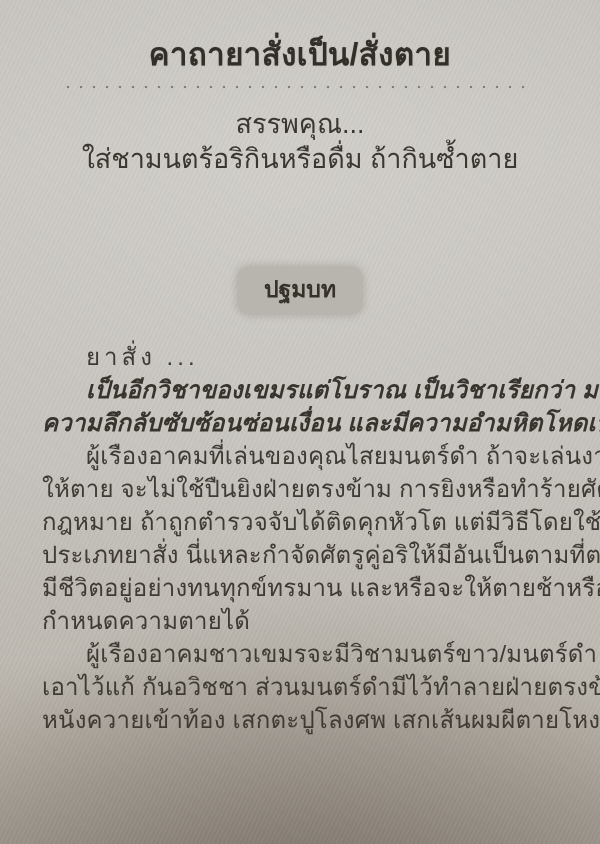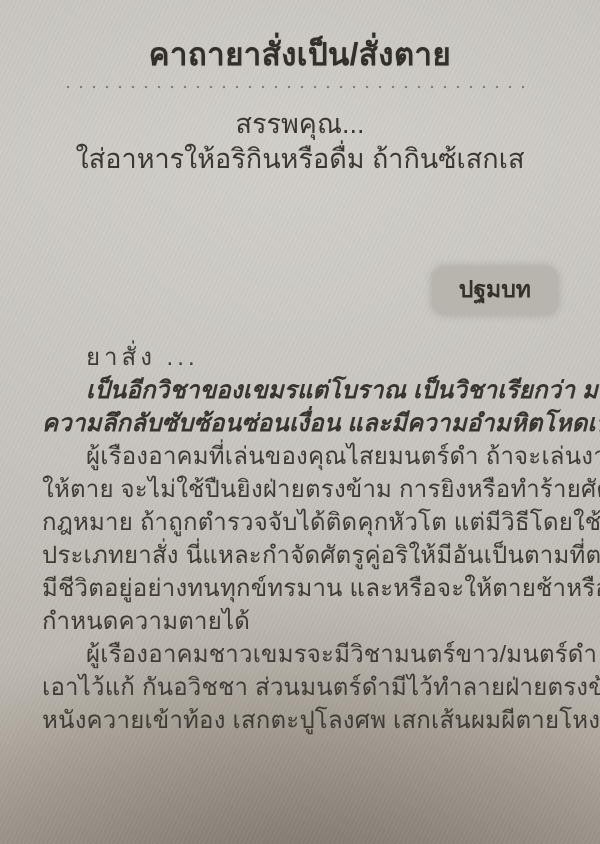"ใส่อาหารให้อริกินหรือดื่ม ถ้ากินซ้เสกเส" div.line { text: ใส่อาหารให้อริกินหรือดื่ม ถ้ากินซ้เสกเส -> ใส่ชามนตร้อริกินหรือดื่ม ถ้ากินซ้ำตาย }
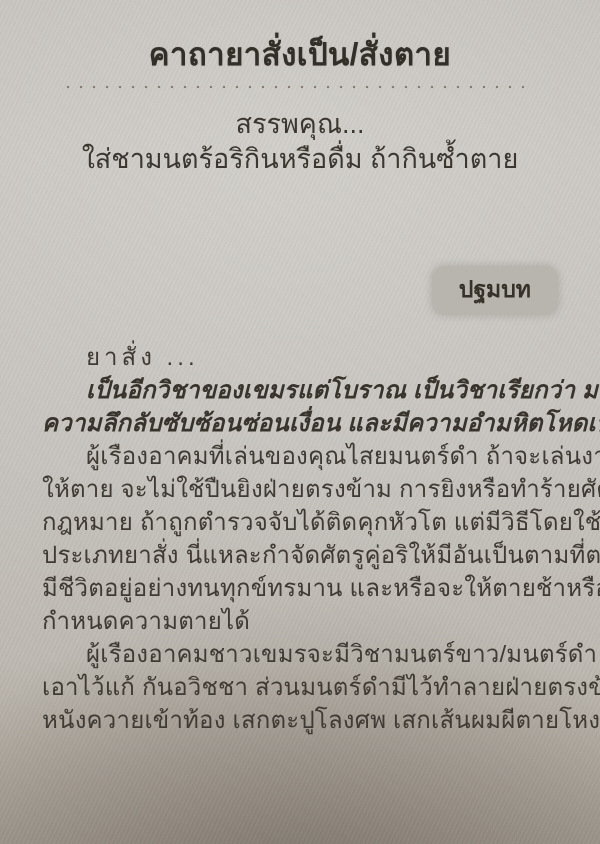"ปฐมบท" .badge-row { justify-content: flex-end -> center }
